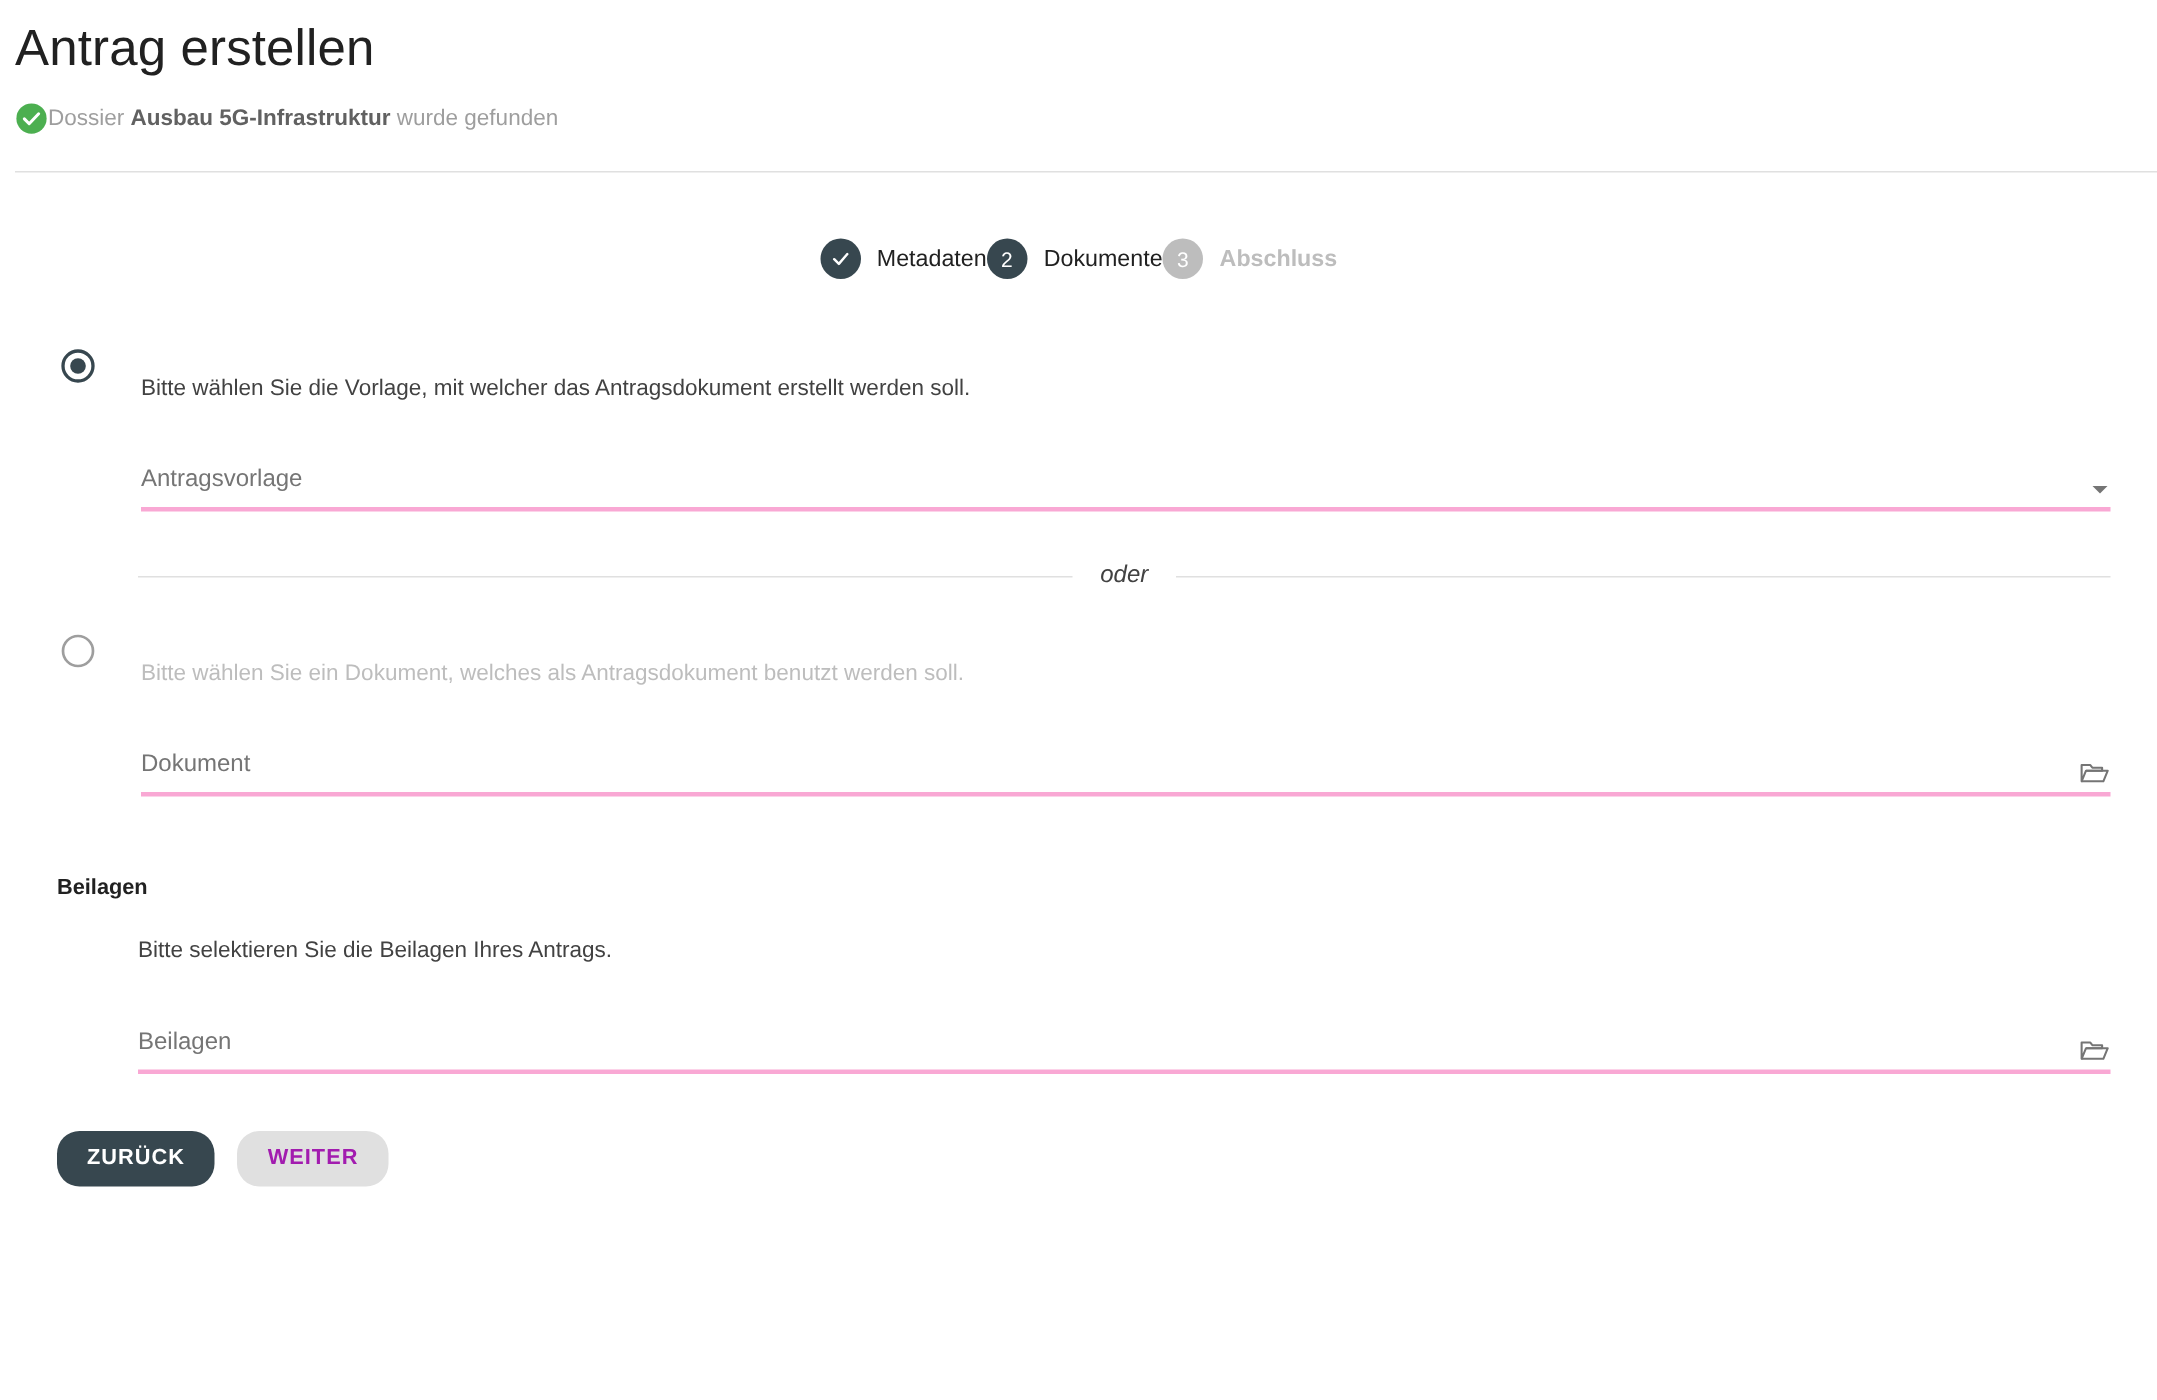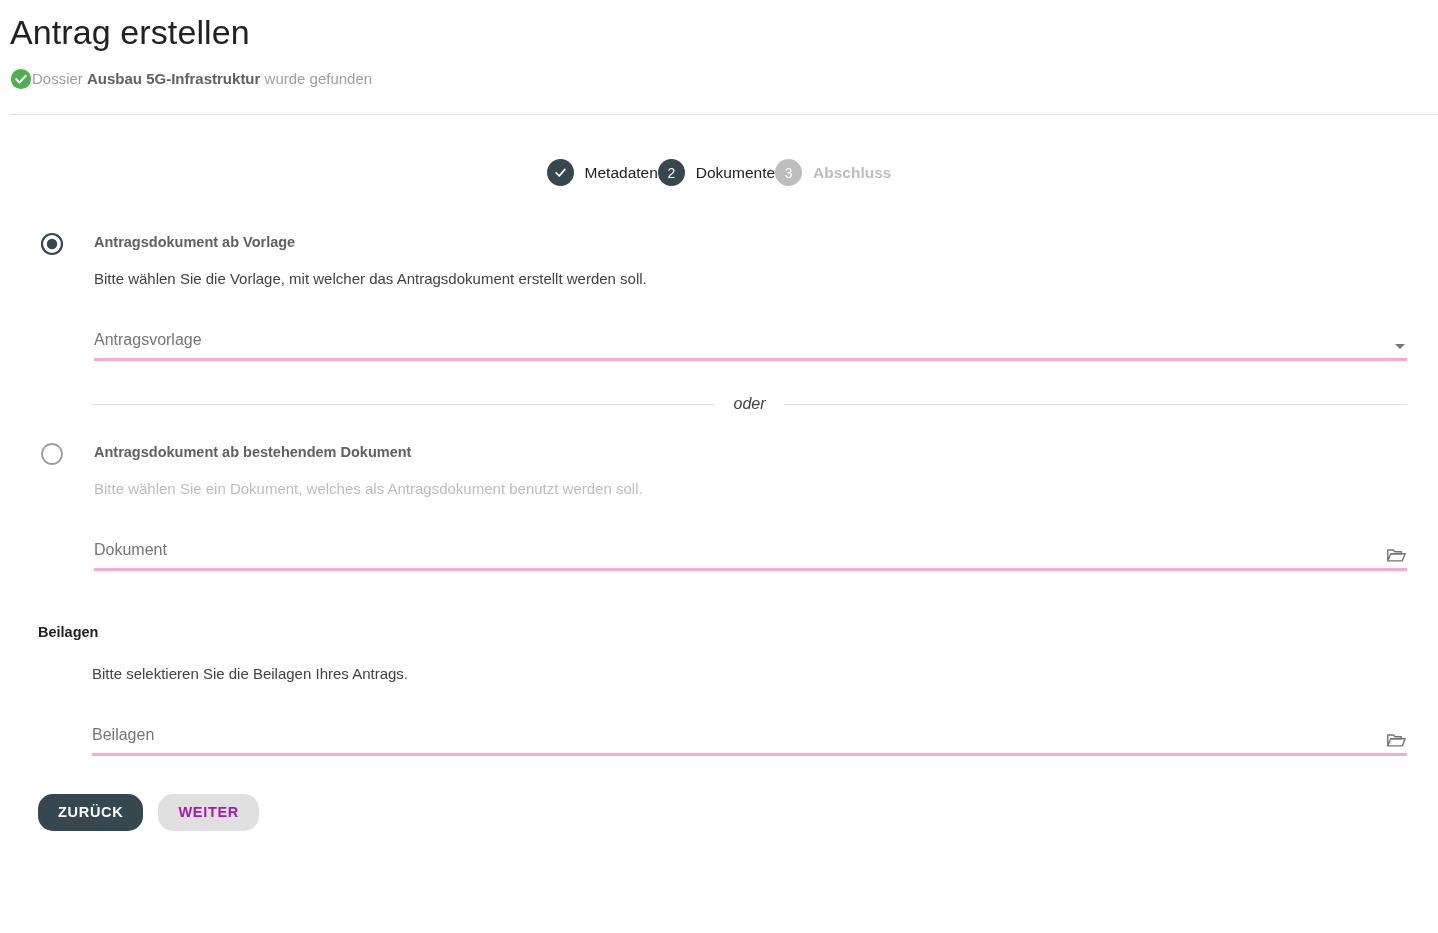"Antragsdokument ab Vorlage" div.option-label { html: <div>Antragsdokument ab Vorlage</div> -> none }
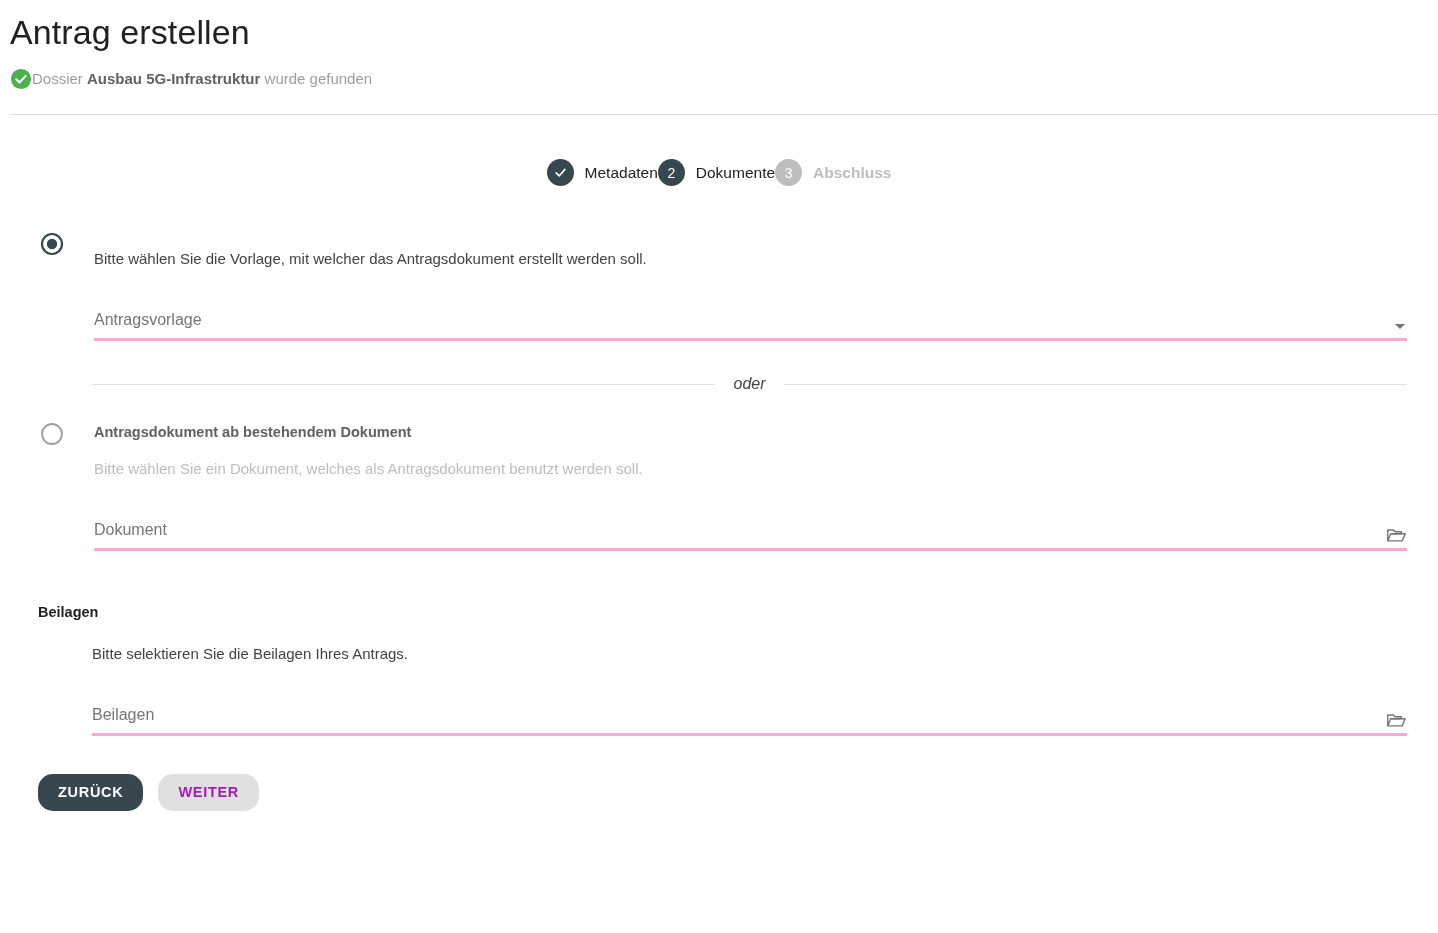"Antragsdokument ab bestehendem Dokument" div.option-label { html: <div>Antragsdokument ab bestehendem Dokument</div> -> none }
